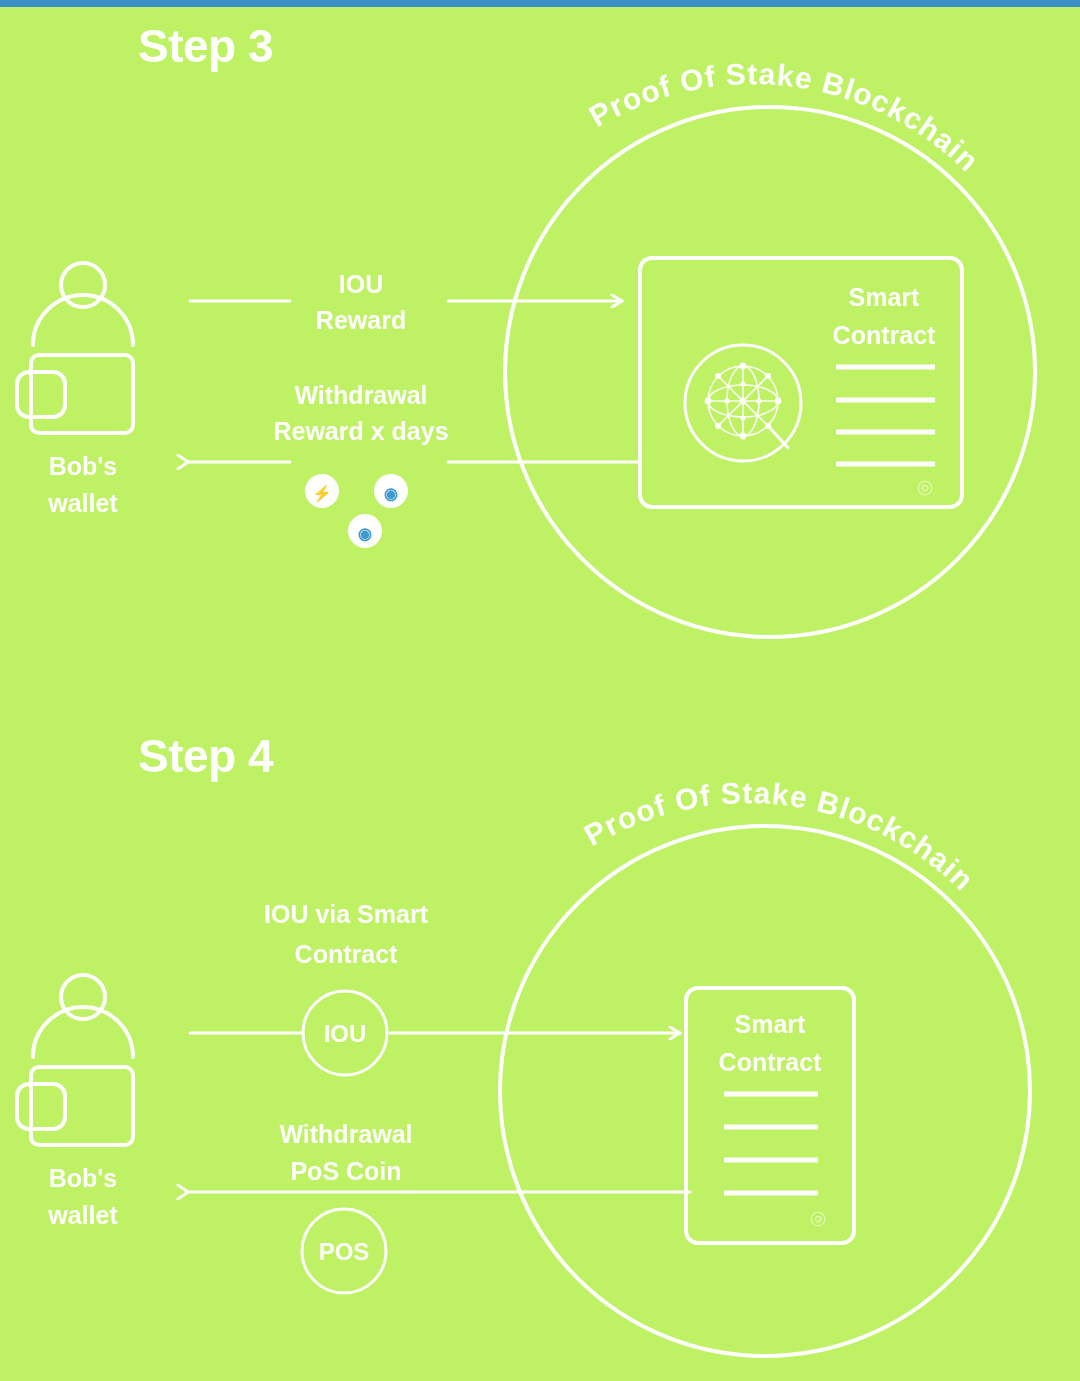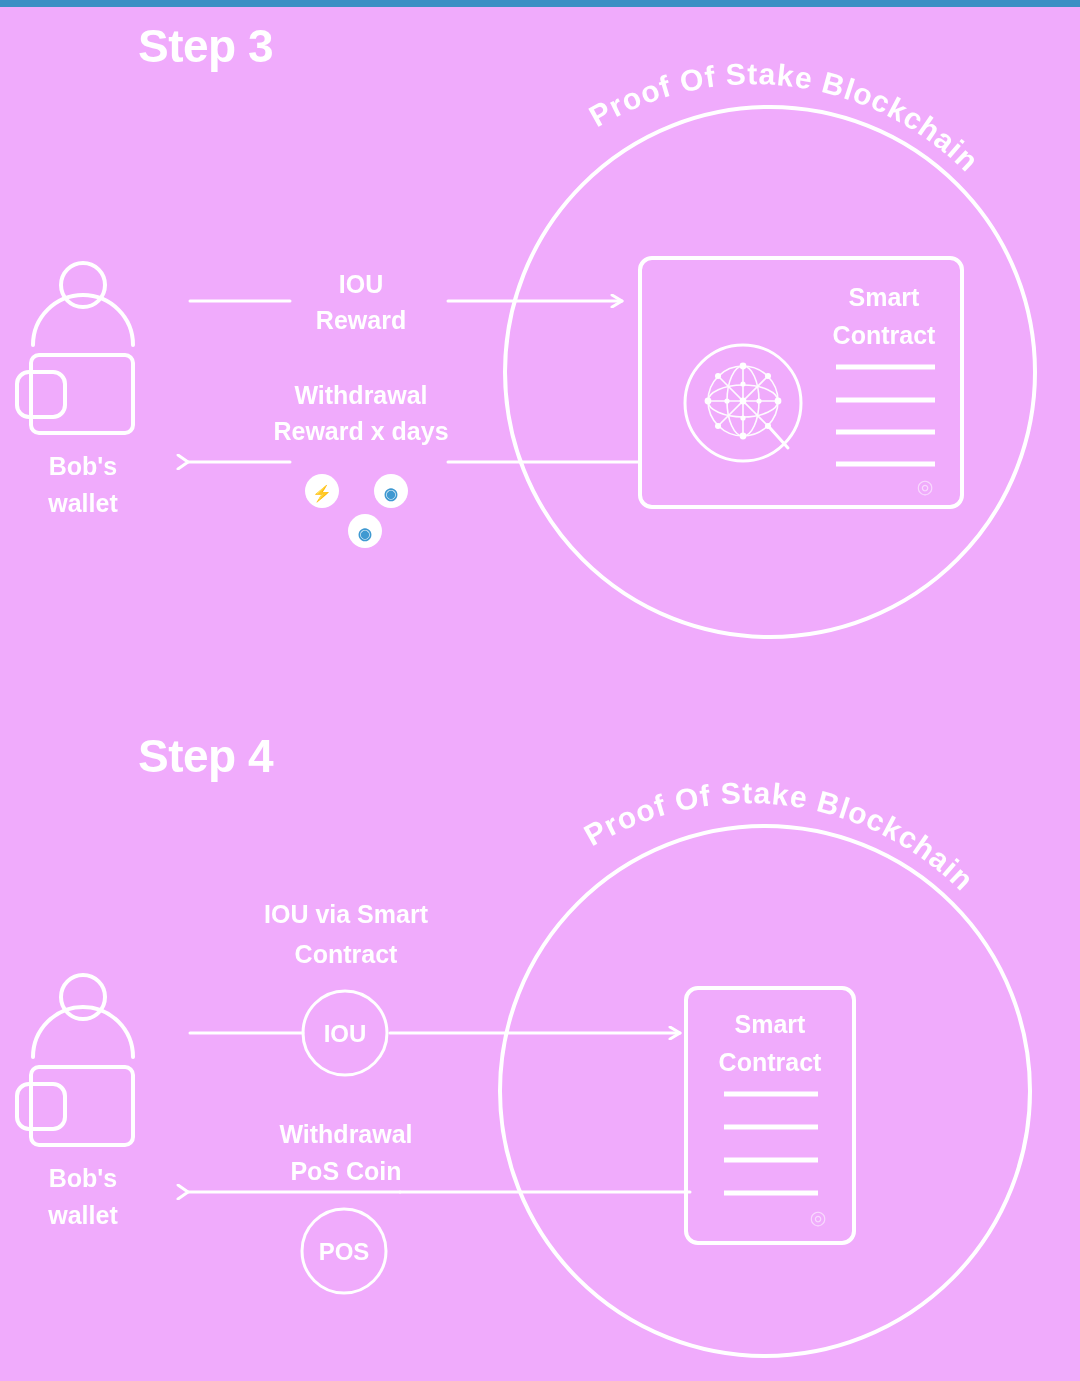"Step 3" #canvas { background: #f0abfc -> #bef264 }
